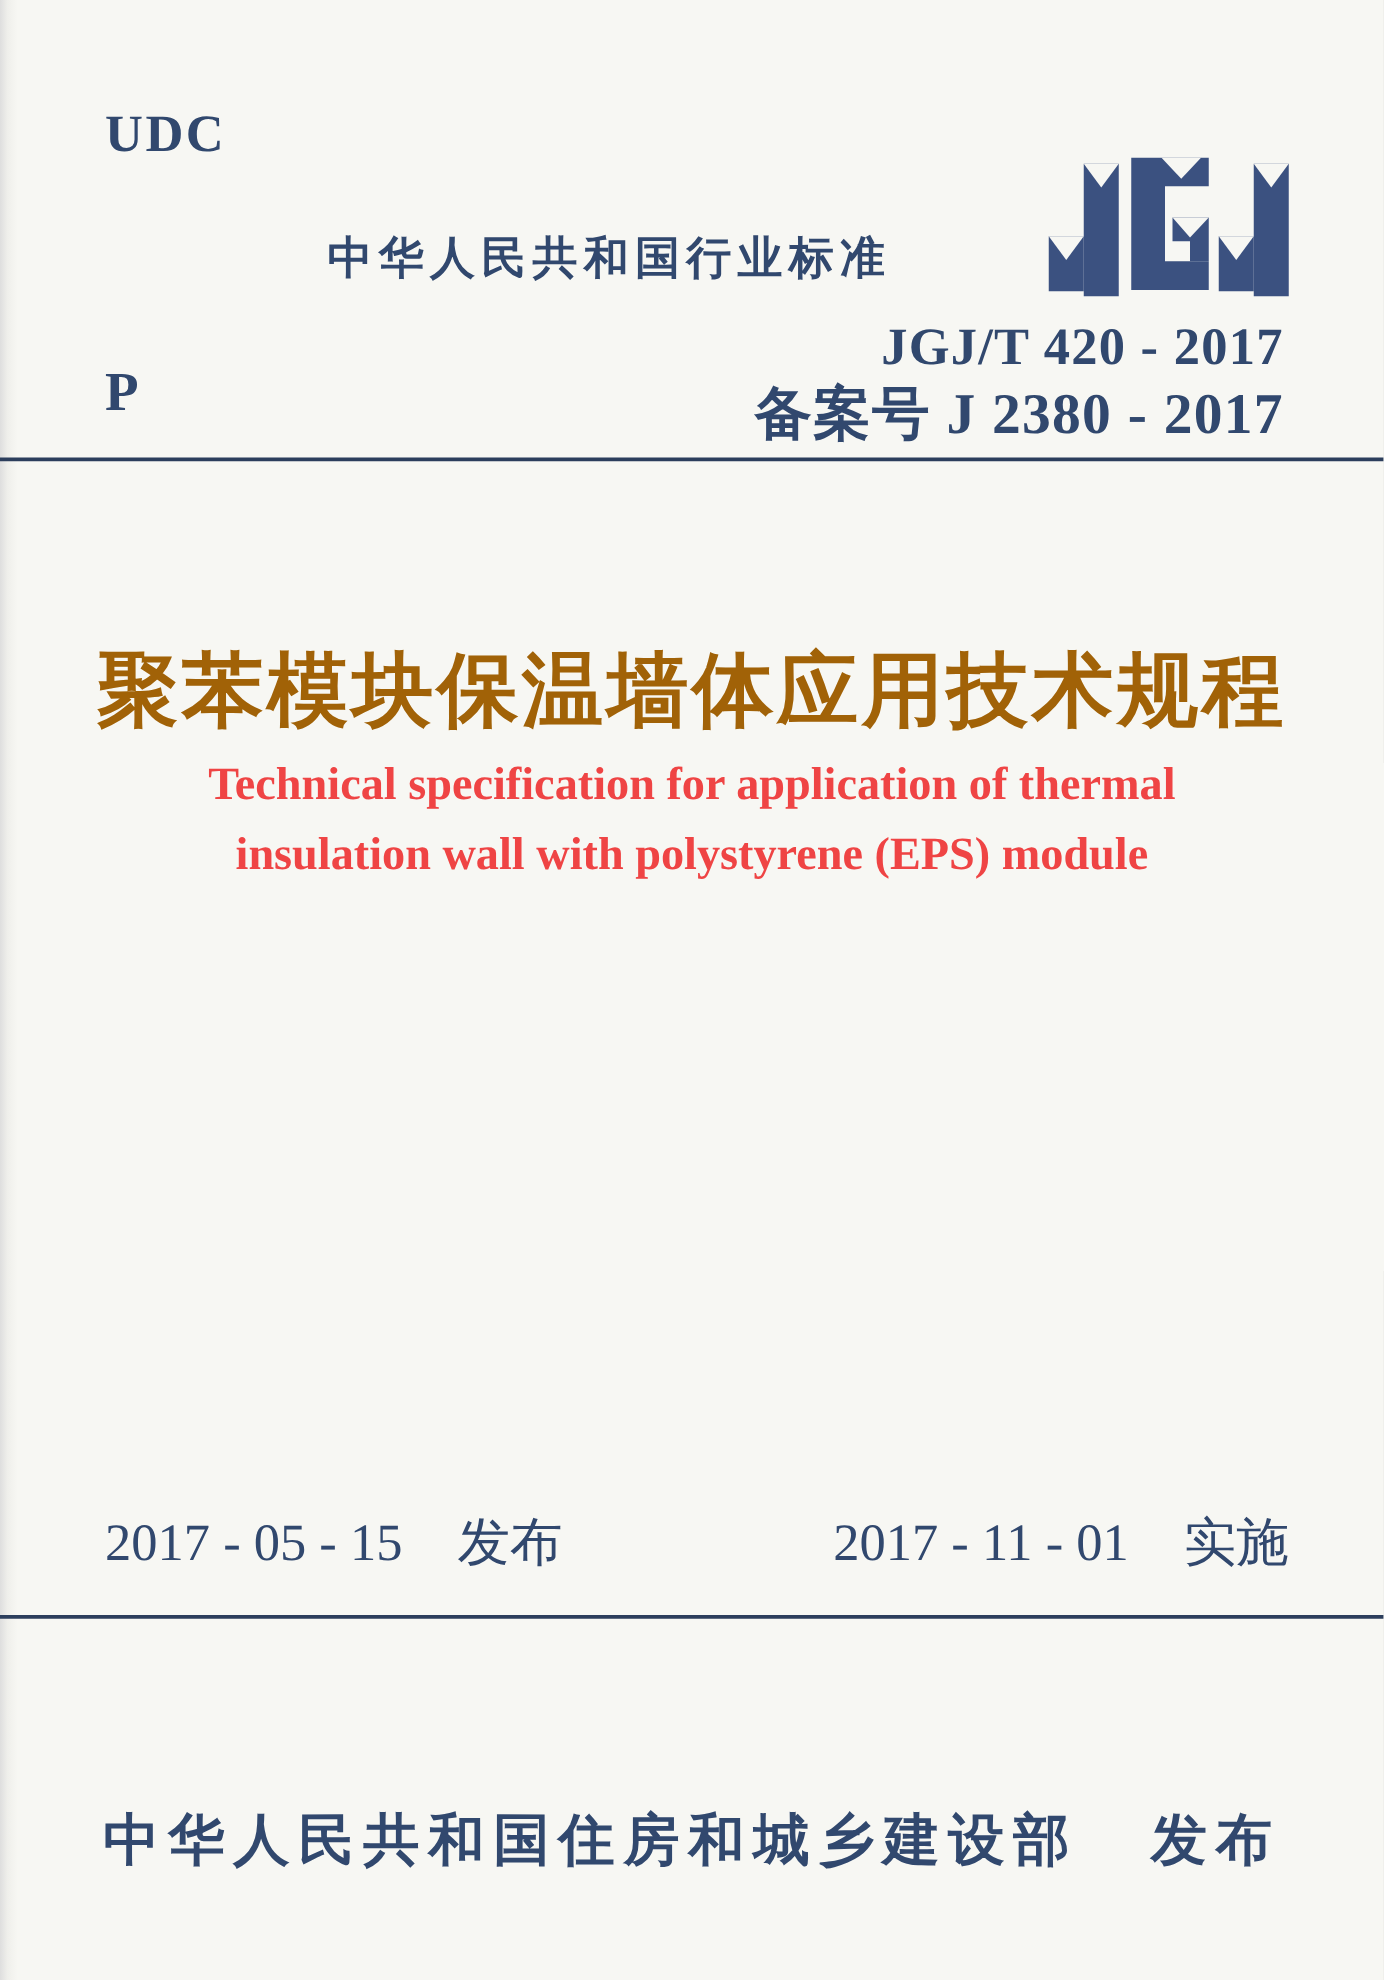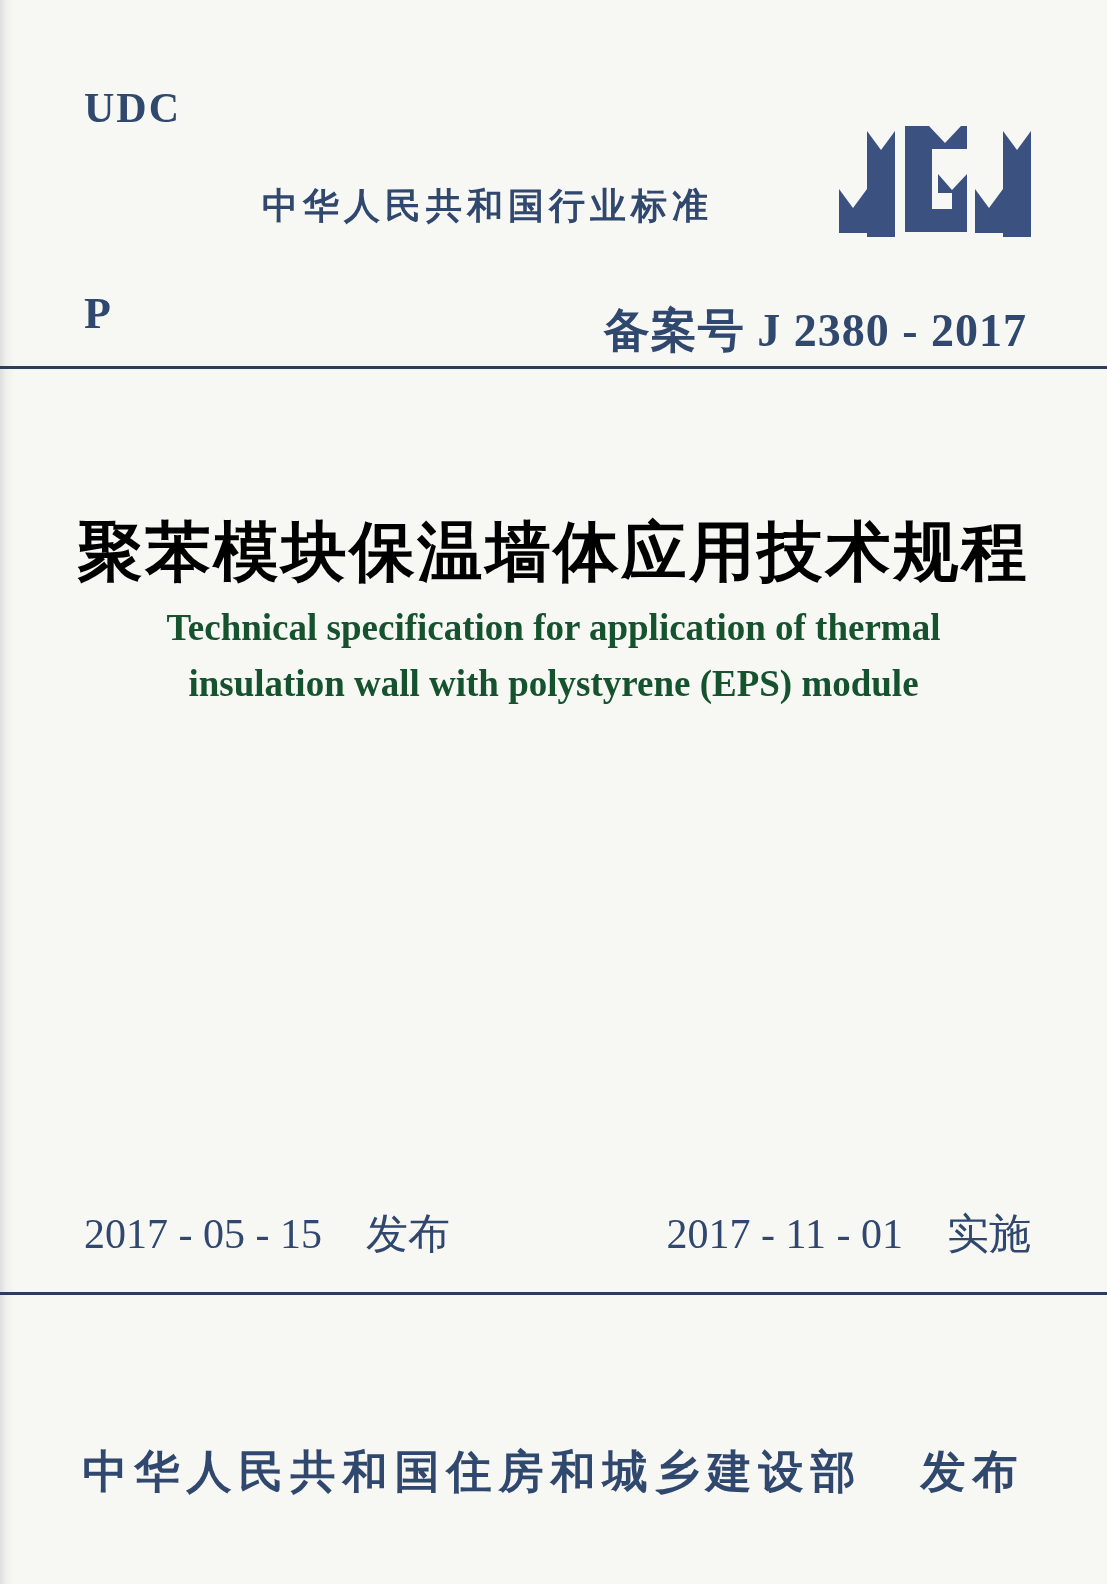"JGJ/T 420 - 2017" div.abs { html: none -> <div>JGJ/T 420 - 2017</div> }
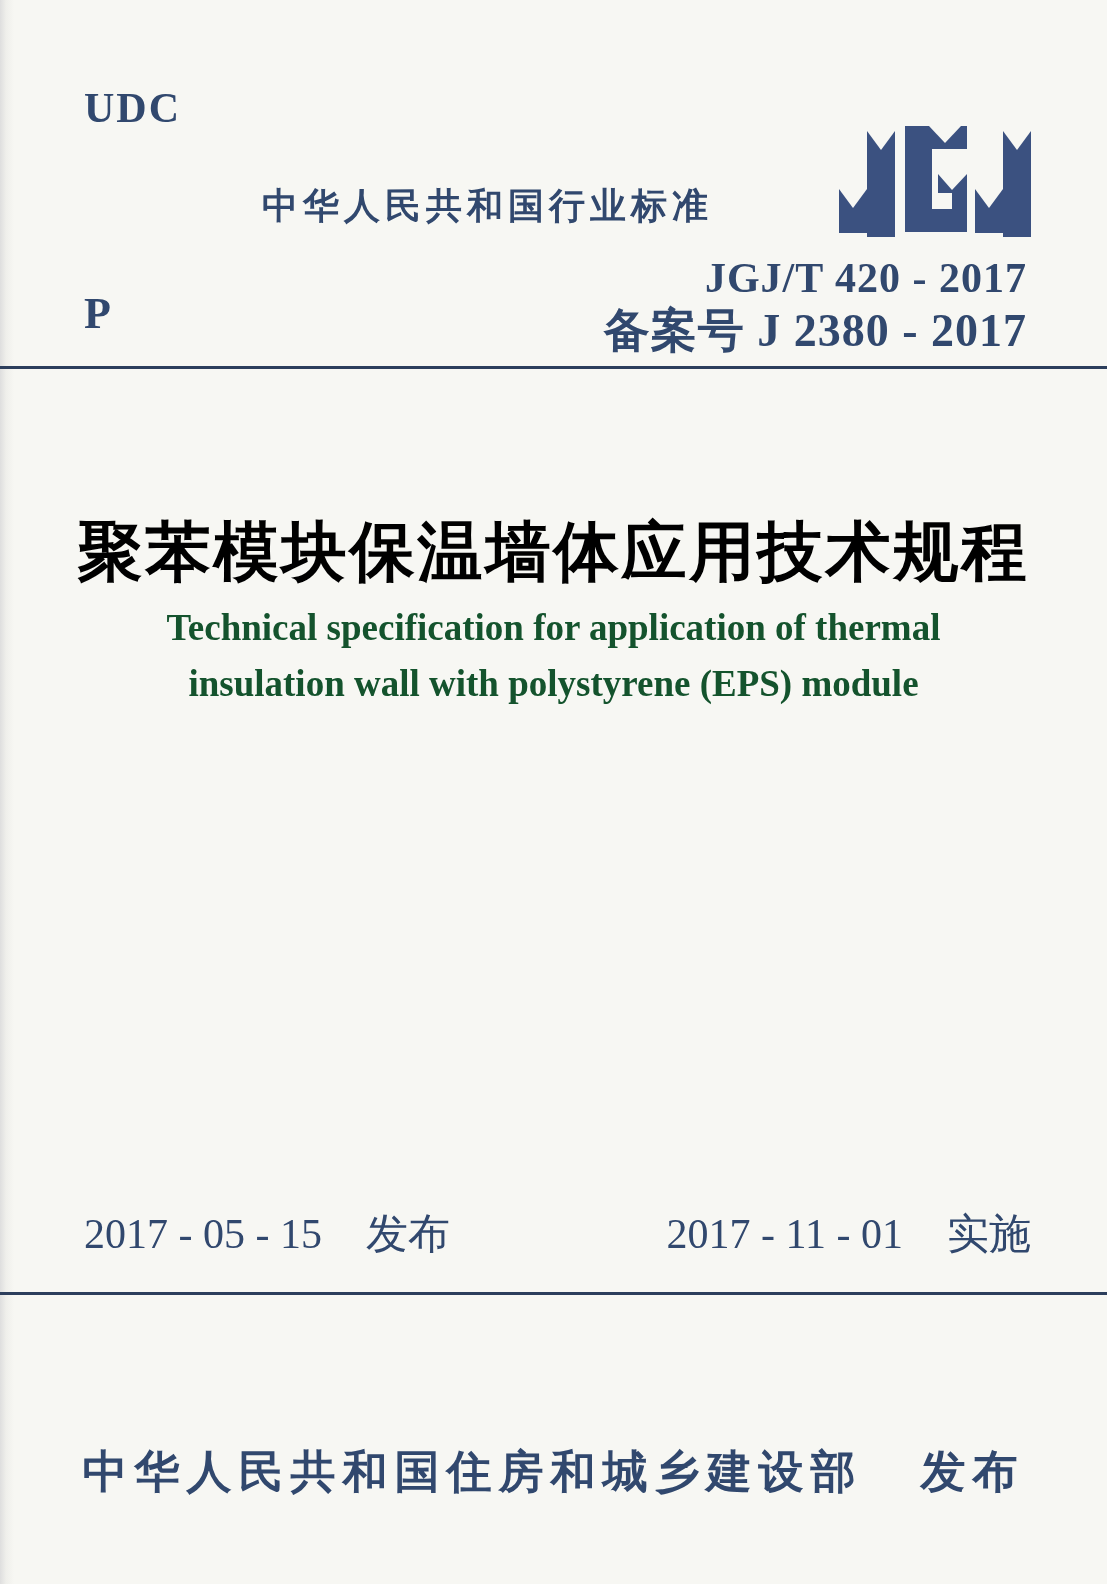"聚苯模块保温墙体应用技术规程" .title-cn { color: #000000 -> #a16207 }
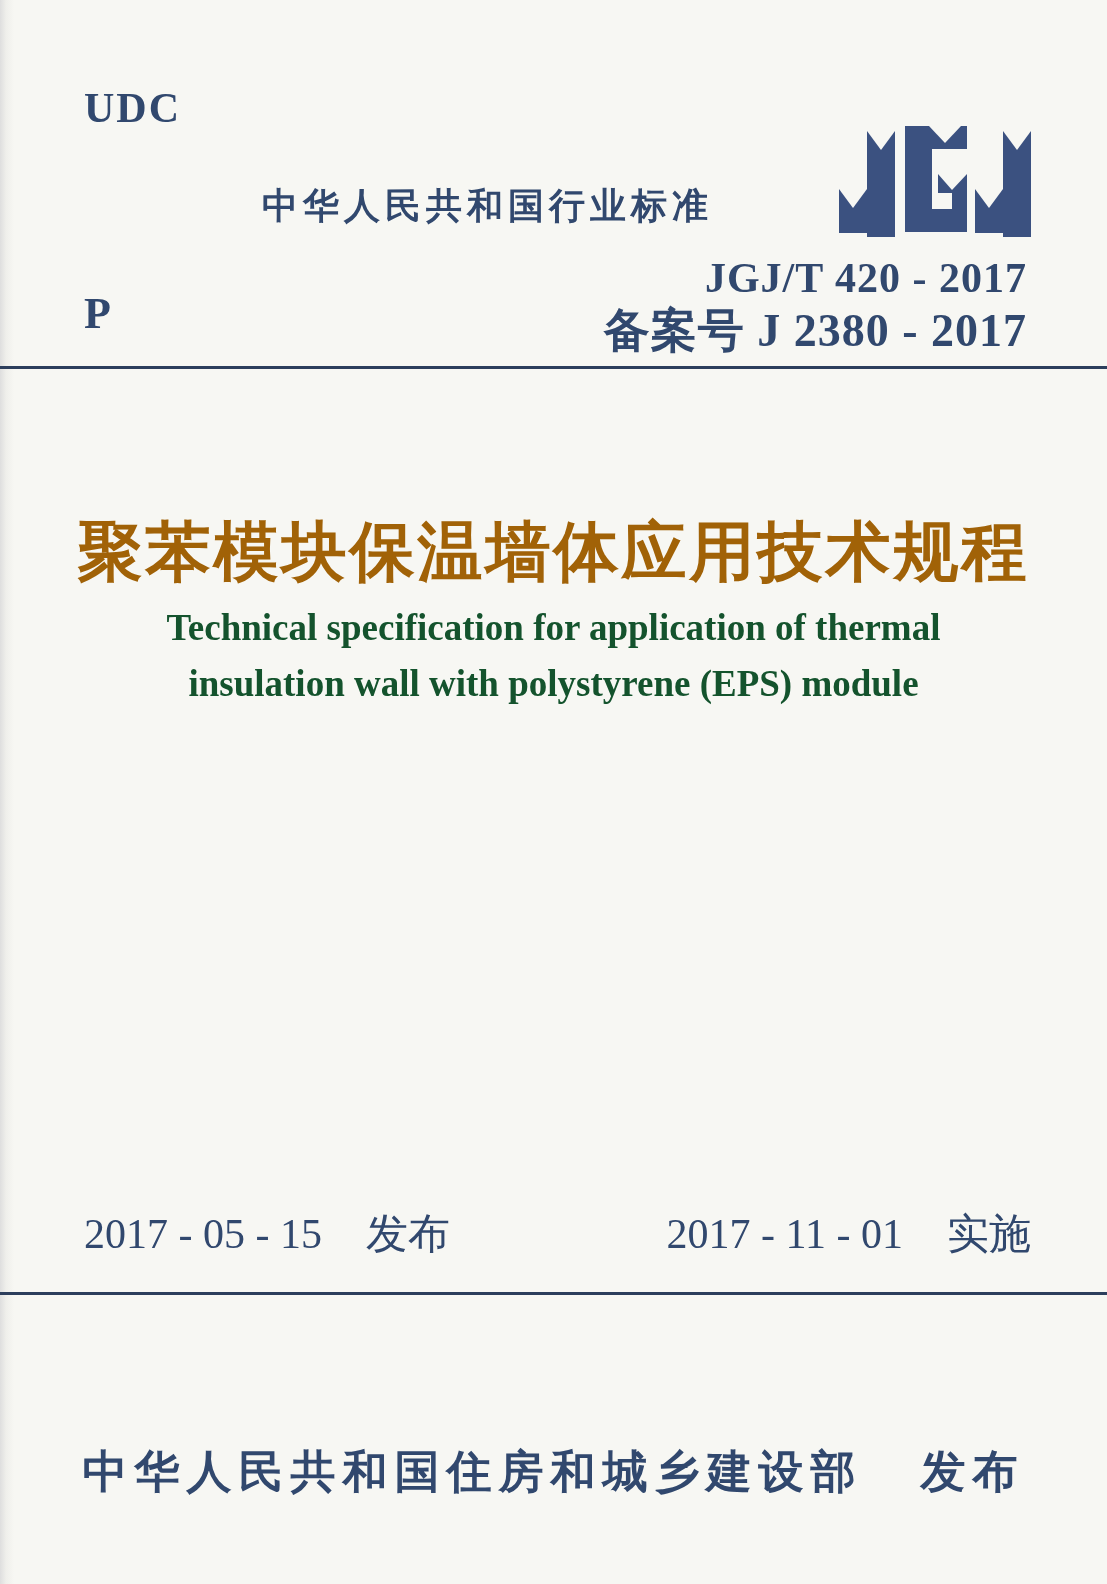"Technical specification for application" .title-en { color: #14532d -> #ef4444 }
